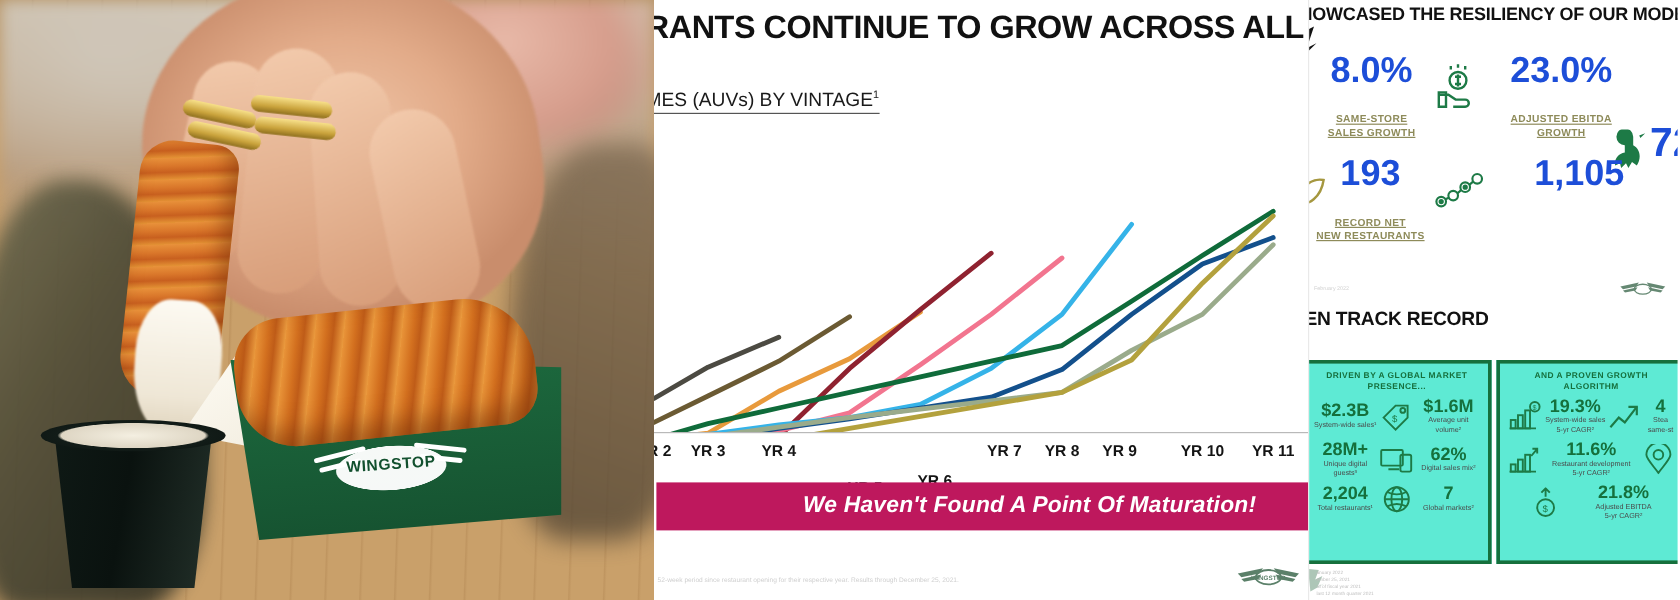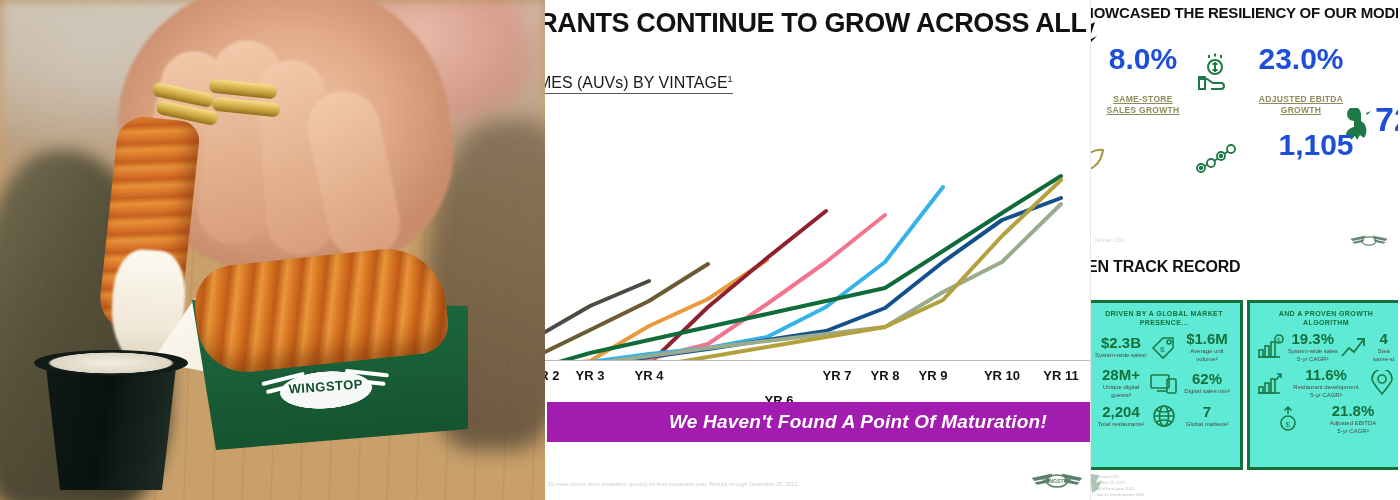"193" div.kpi { html: none -> <div> <div>193</div> <div>RECORD NET NEW RESTAURANTS</div> </div> }
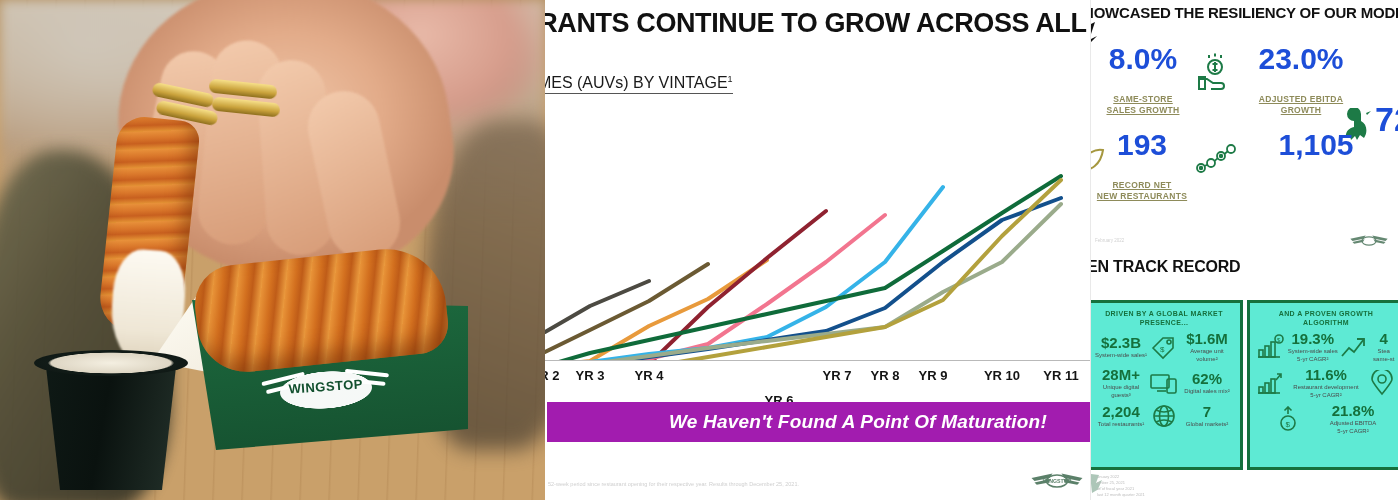"We Haven't Found A Point" .banner { background: #a21caf -> #be185d }
